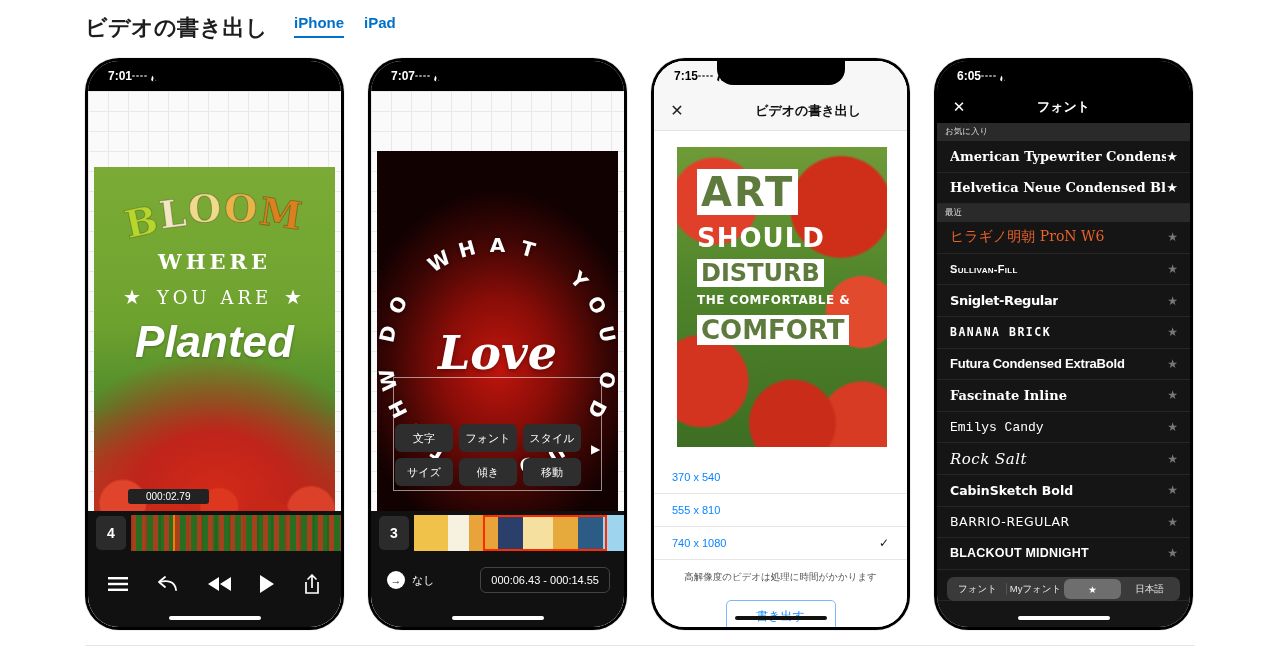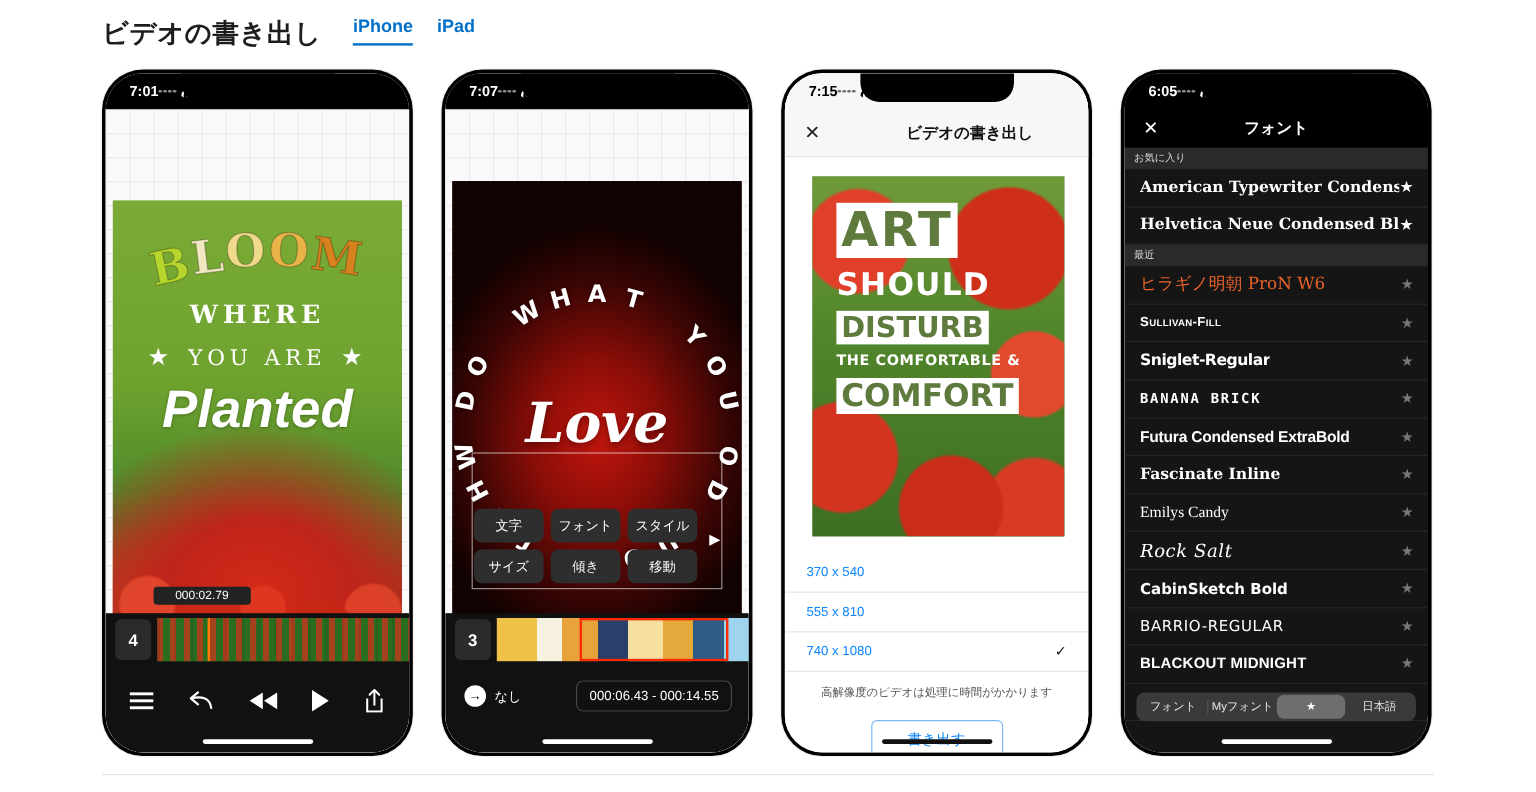"Emilys Candy" .n9 { font-family: Liberation Serif, serif -> Liberation Mono, monospace }
